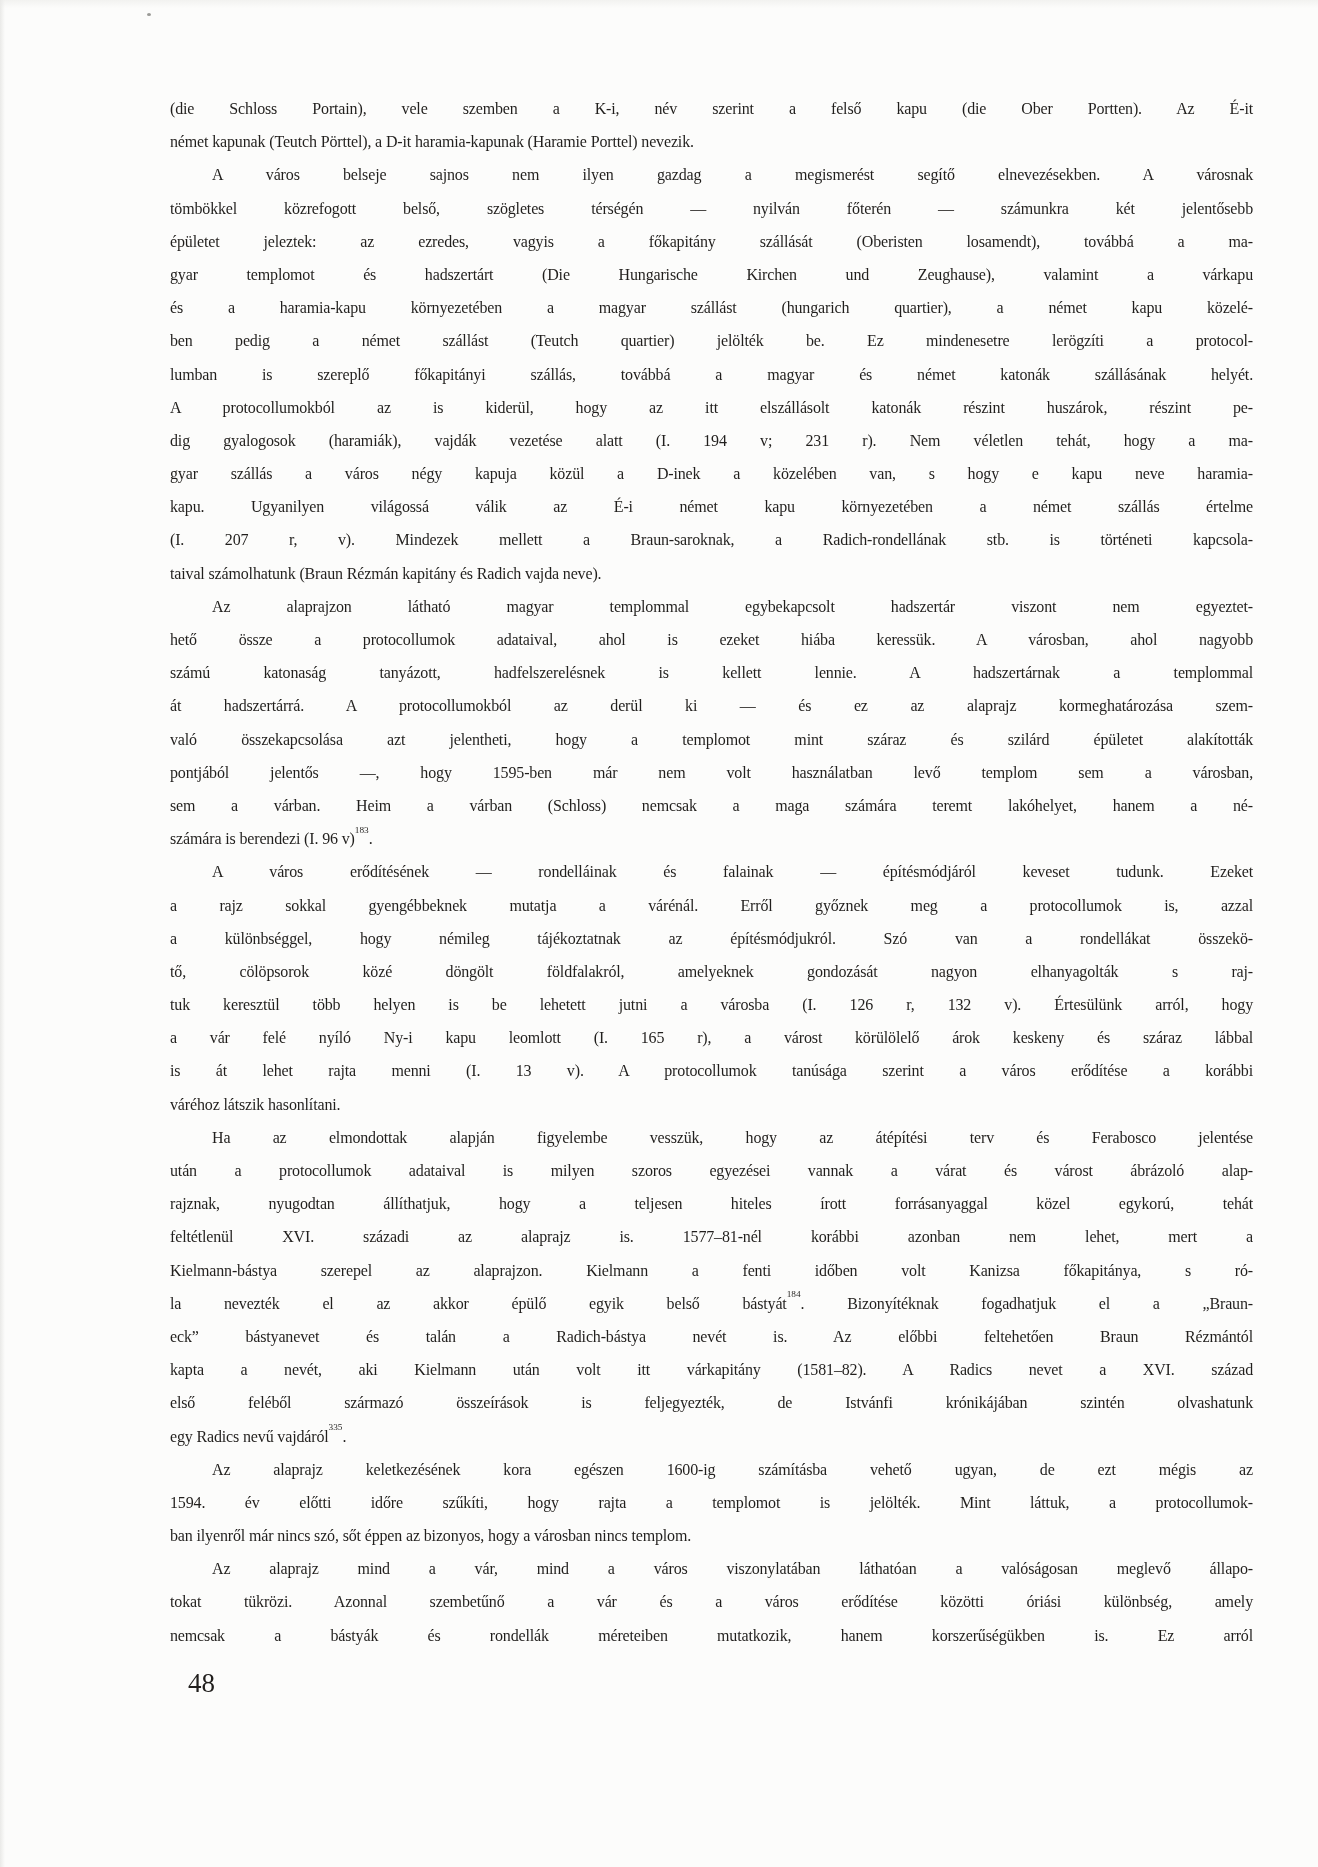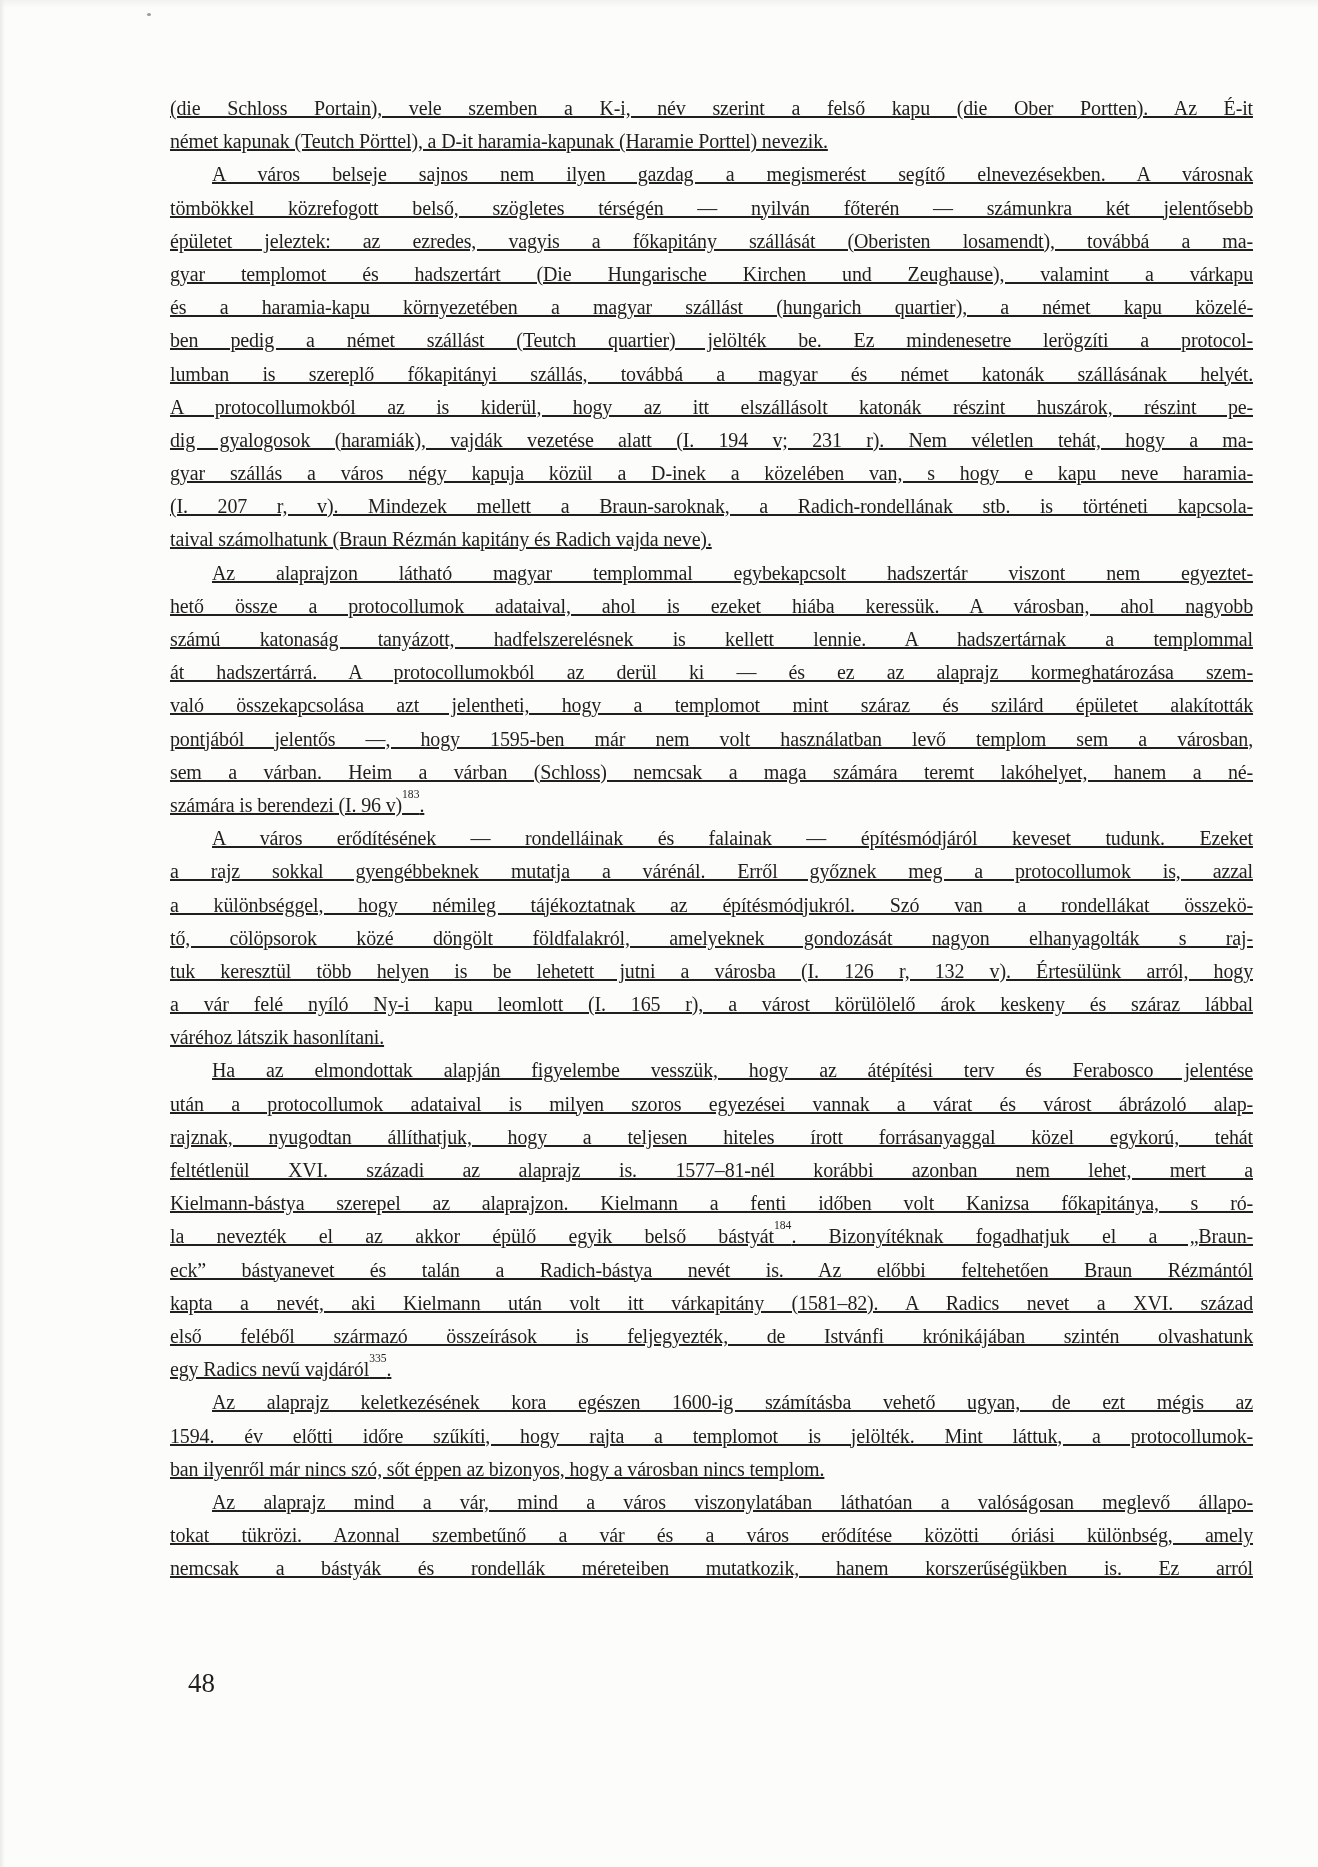"(die Schloss Portain), vele szemben" .text-block { font-size: 20px -> 16px; text-decoration: underline -> none }
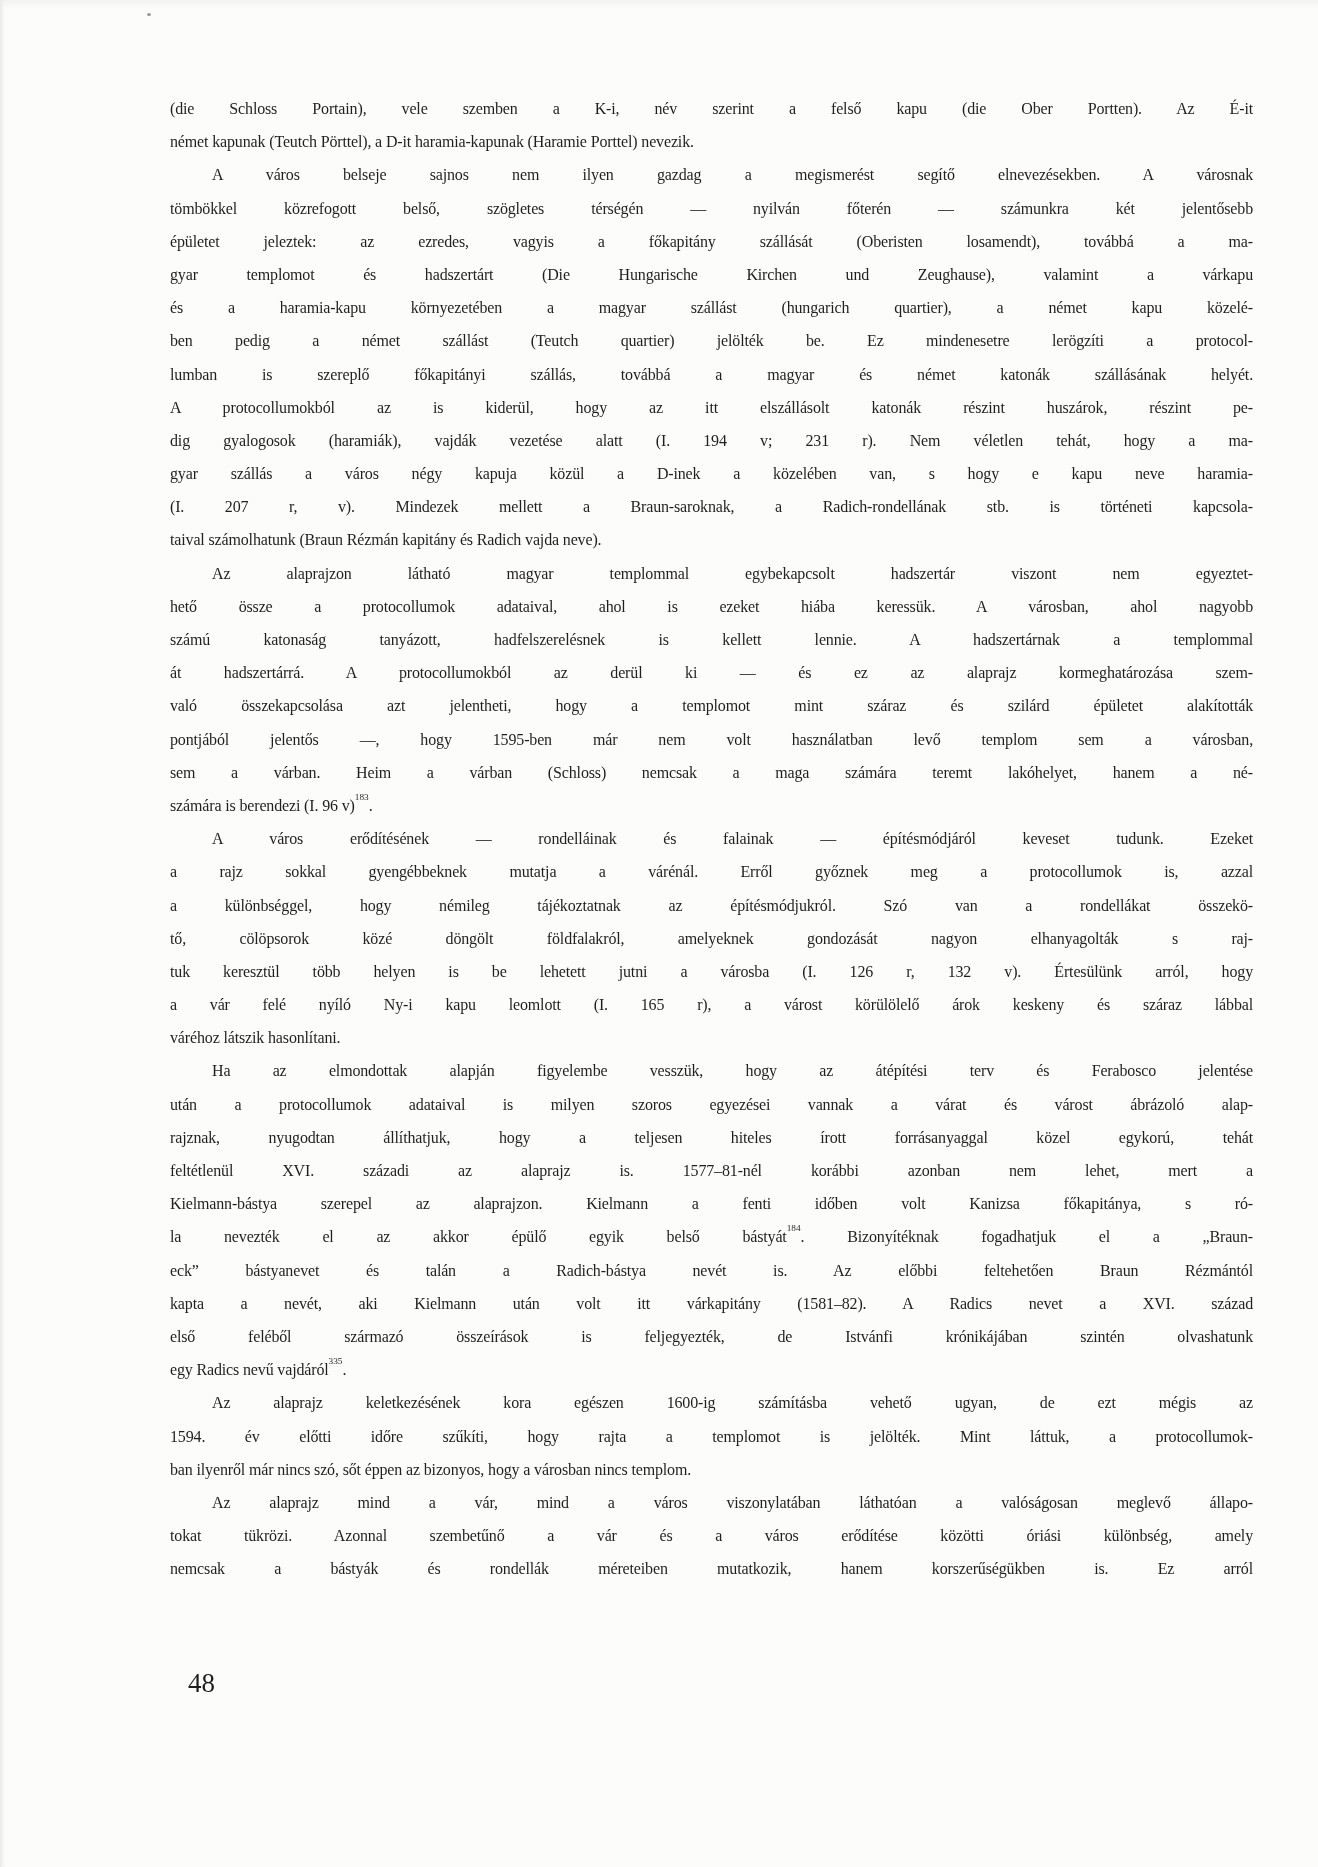"kapu. Ugyanilyen világossá válik az" div.line { html: none -> <div>kapu. Ugyanilyen világossá válik az É-i német kapu környezetében a német szállás értelme</div> }
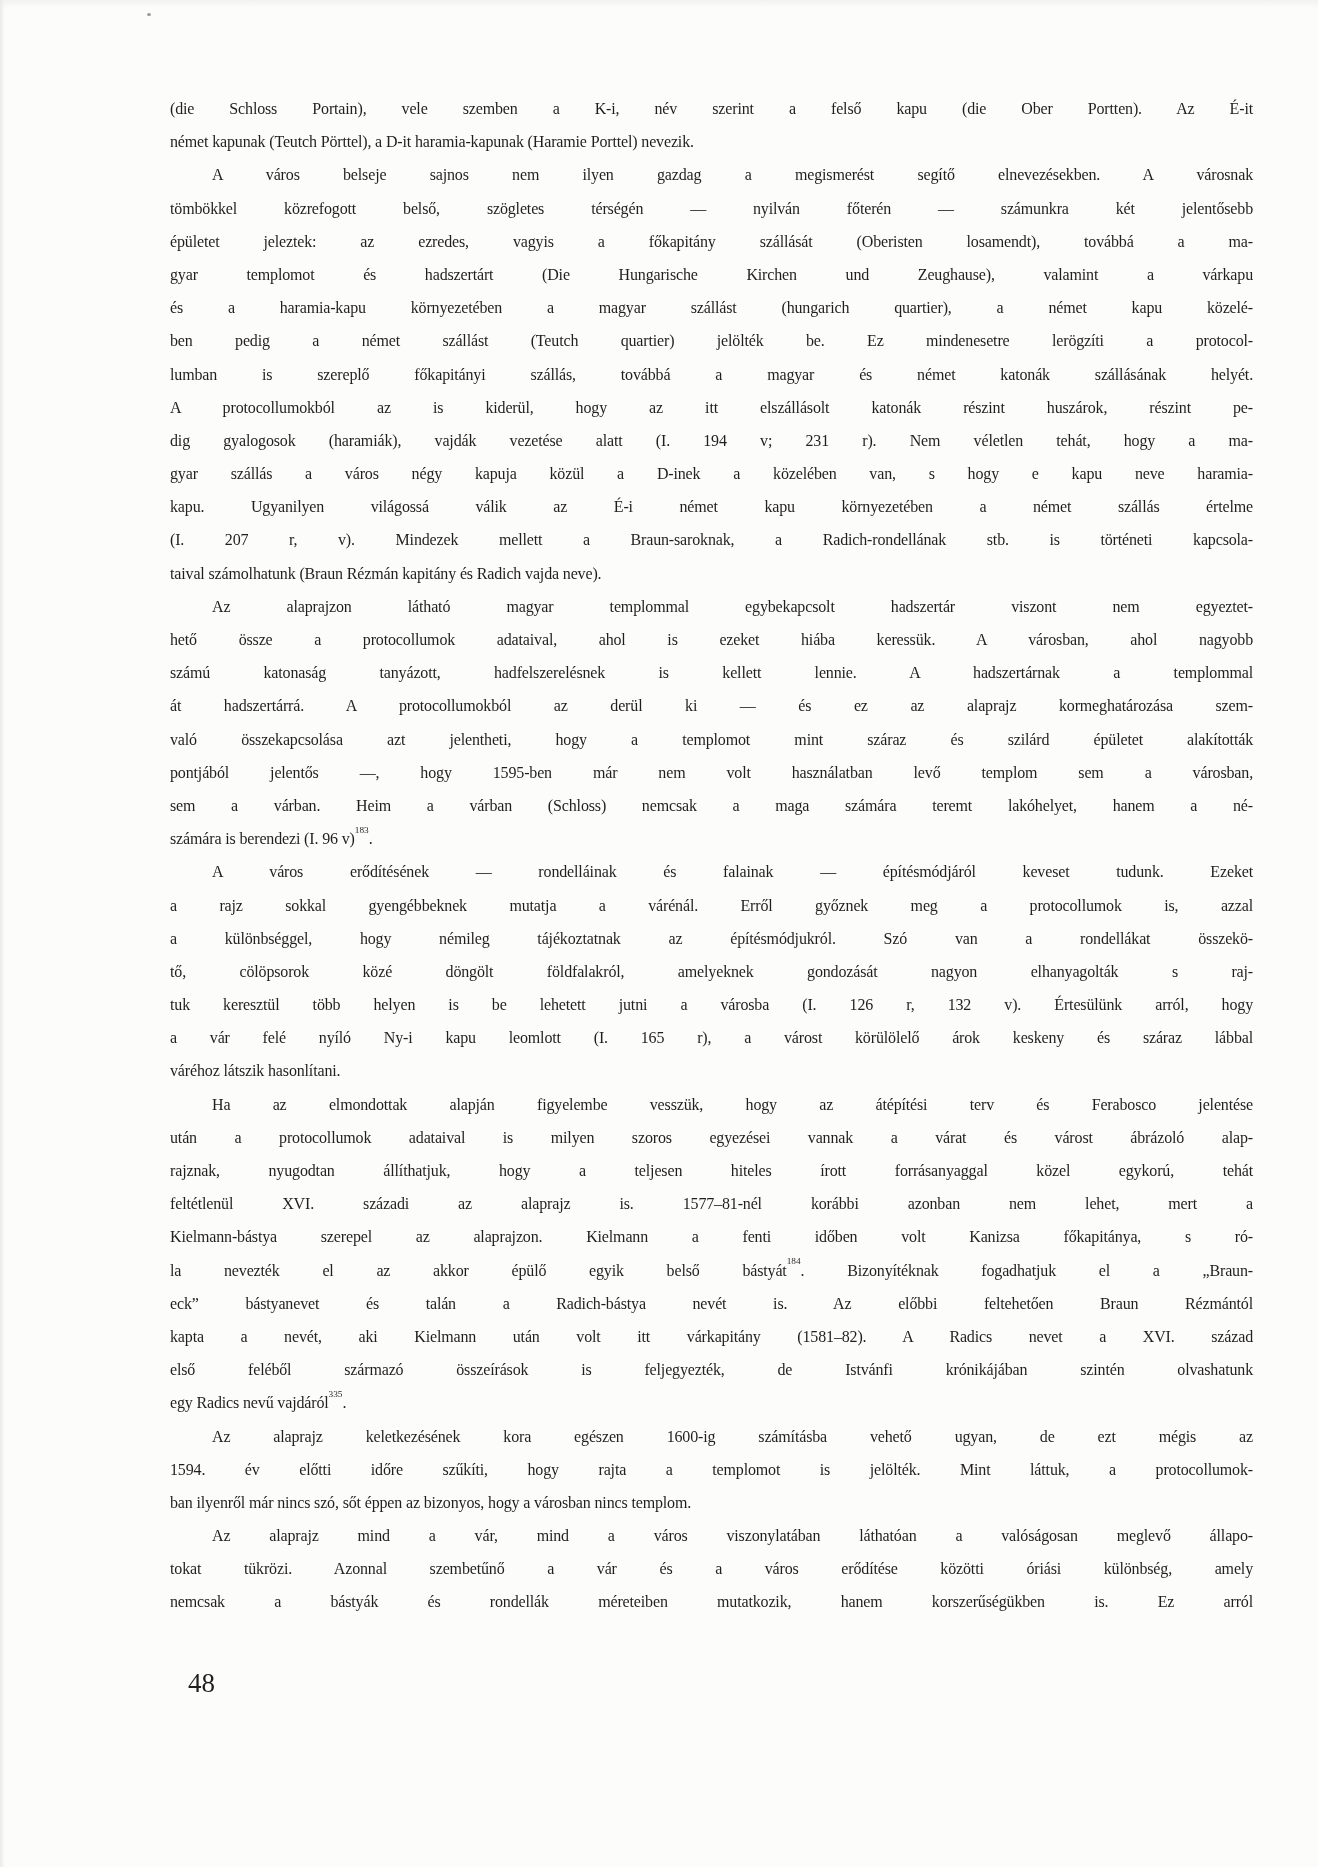"is át lehet rajta menni" div.line { html: none -> <div>is át lehet rajta menni (I. 13 v). A protocollumok tanúsága szerint a város erődítése a korábbi</div> }
